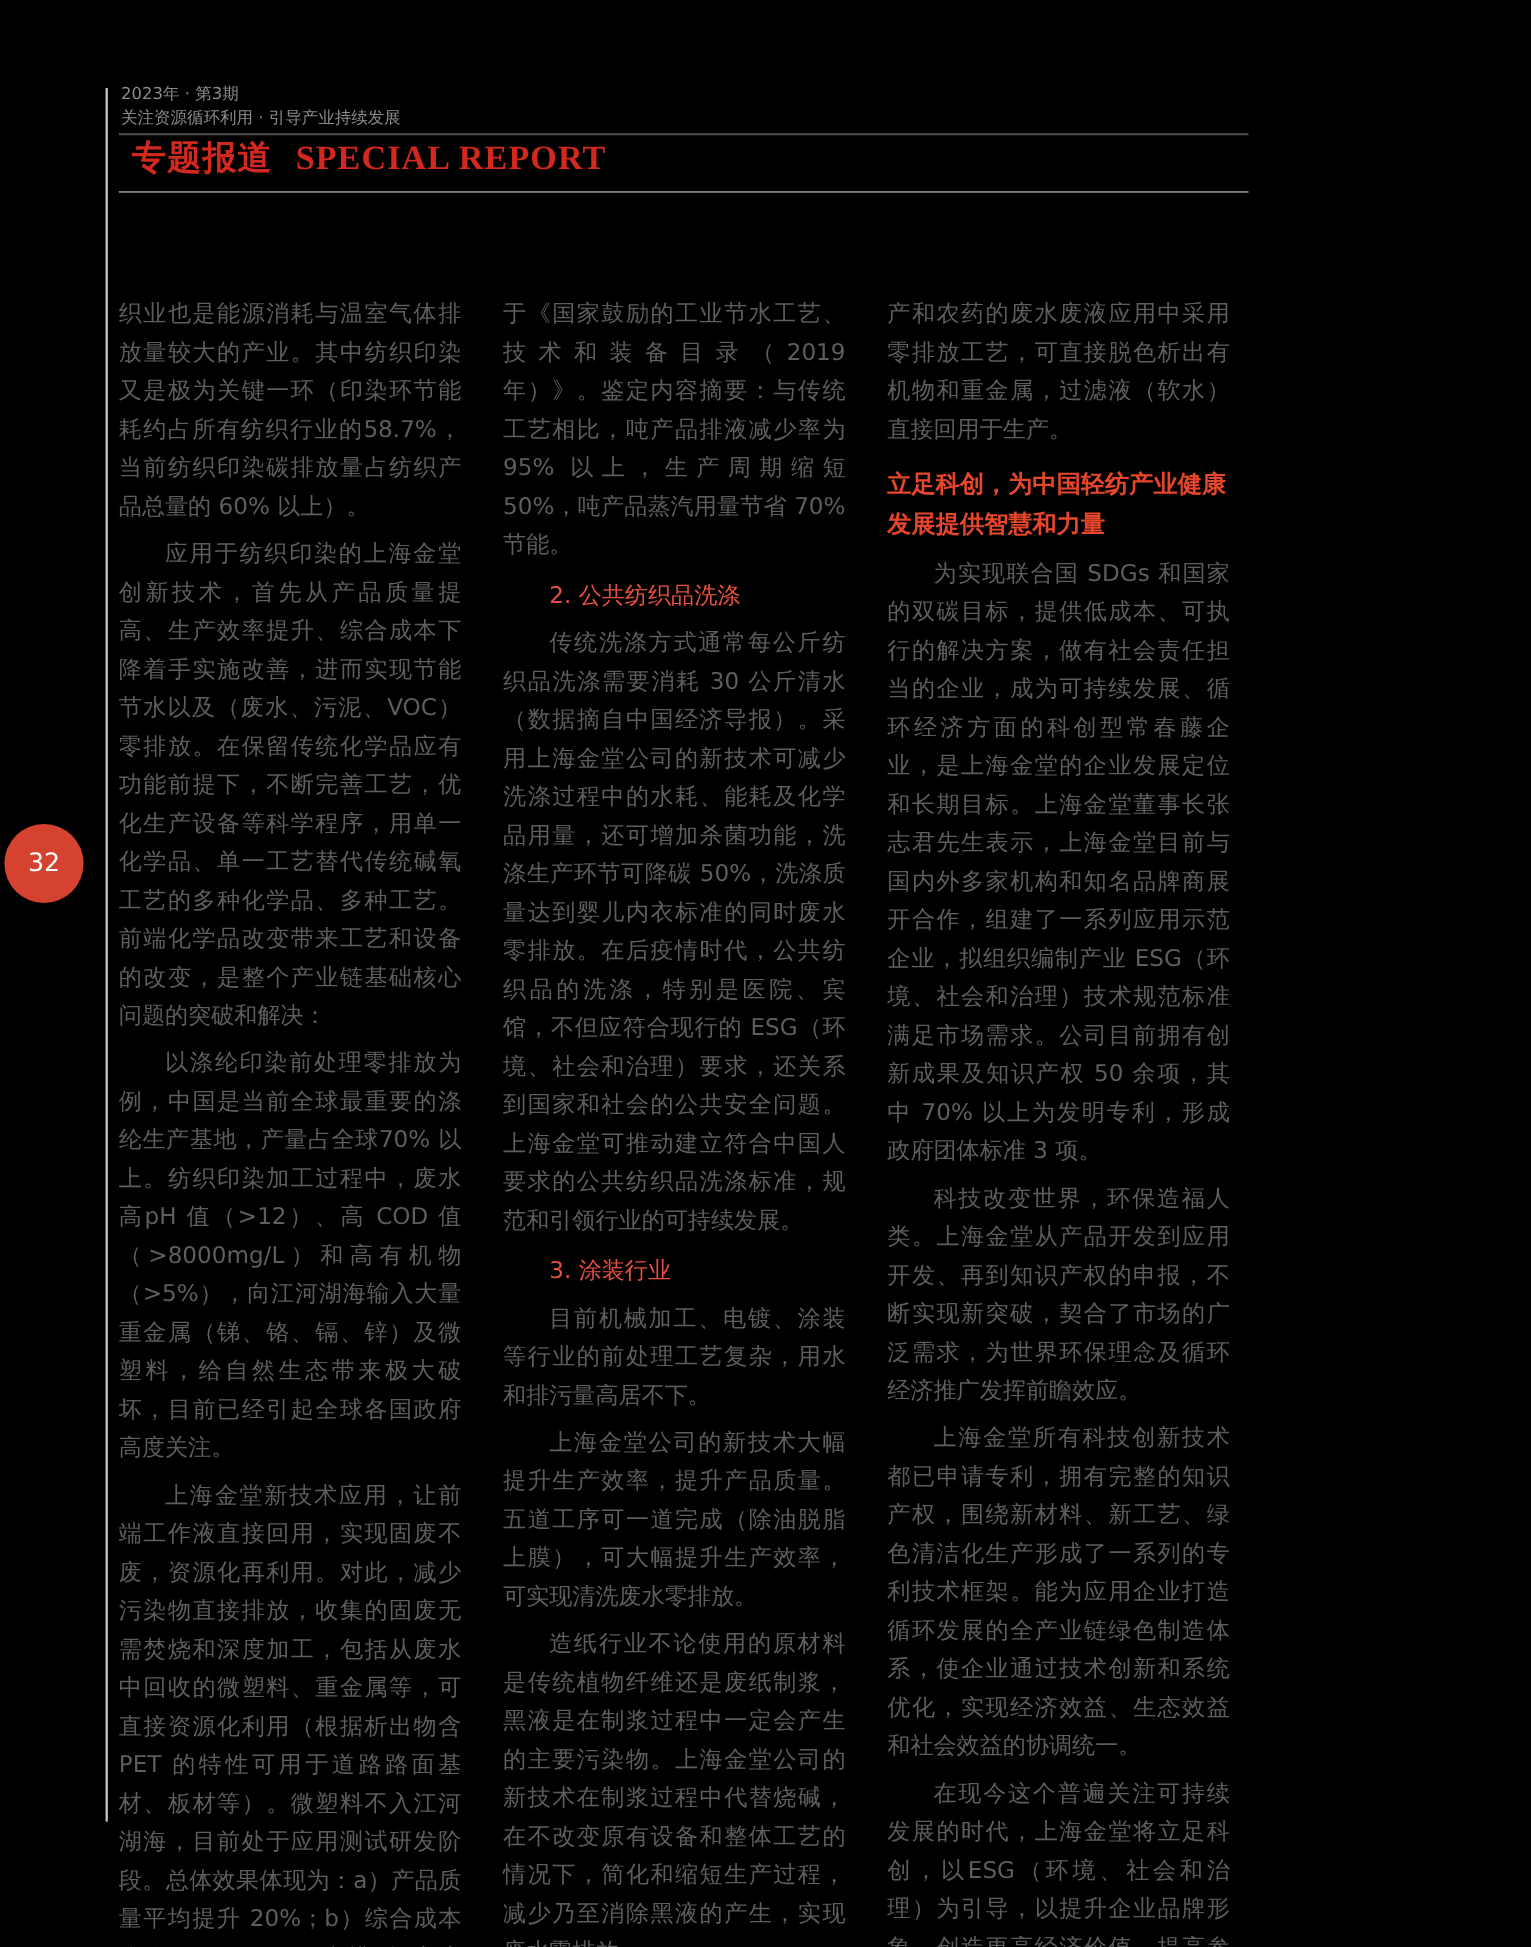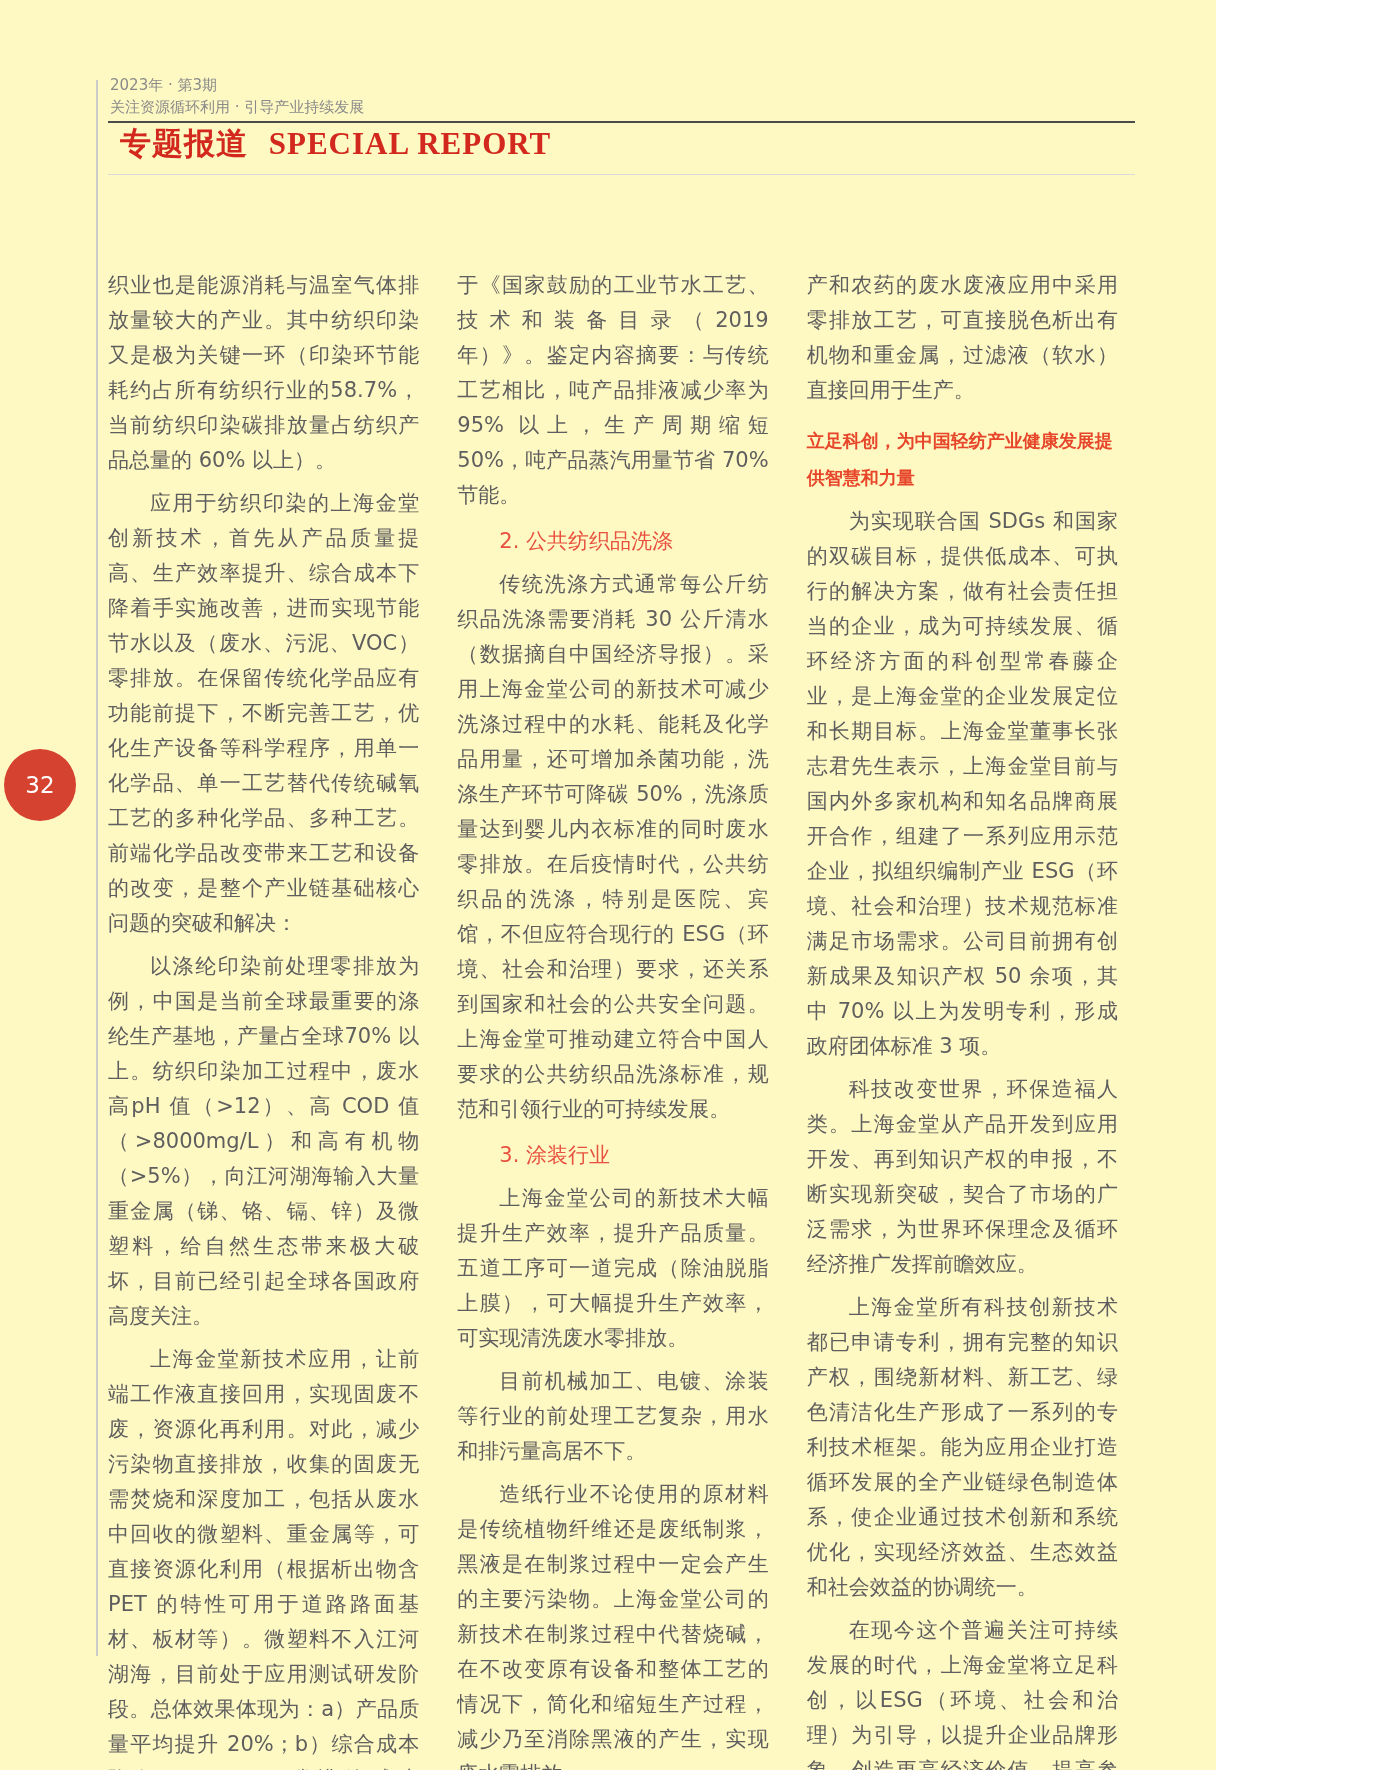"2023年 · 第3期" .page { background: #fef9c3 -> #000000; width: 1216px -> 1392px }
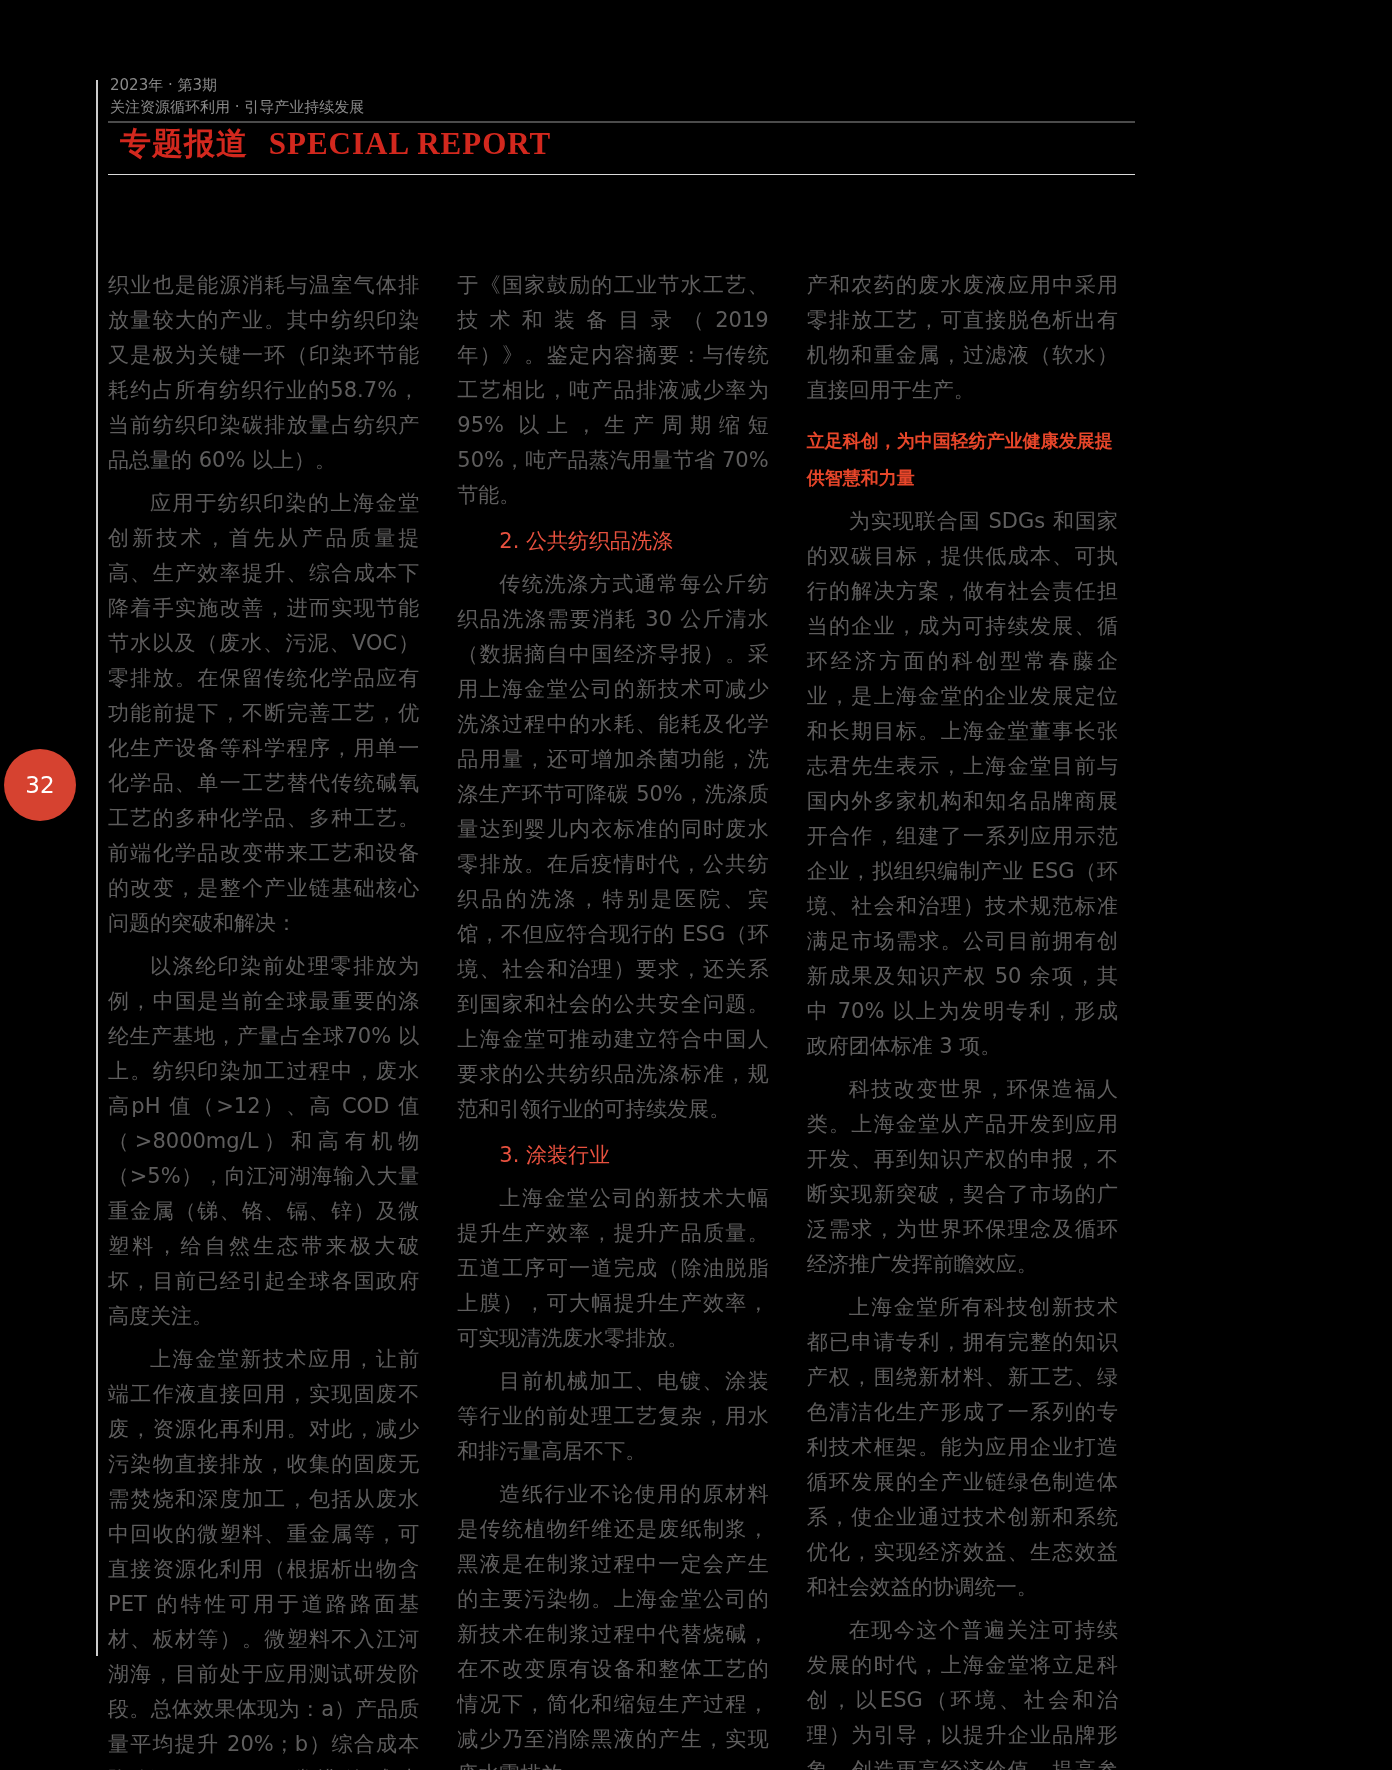"立足科创，为中国轻纺产业健康发展提供智慧和力量" .h-big { font-size: 18px -> 22px }
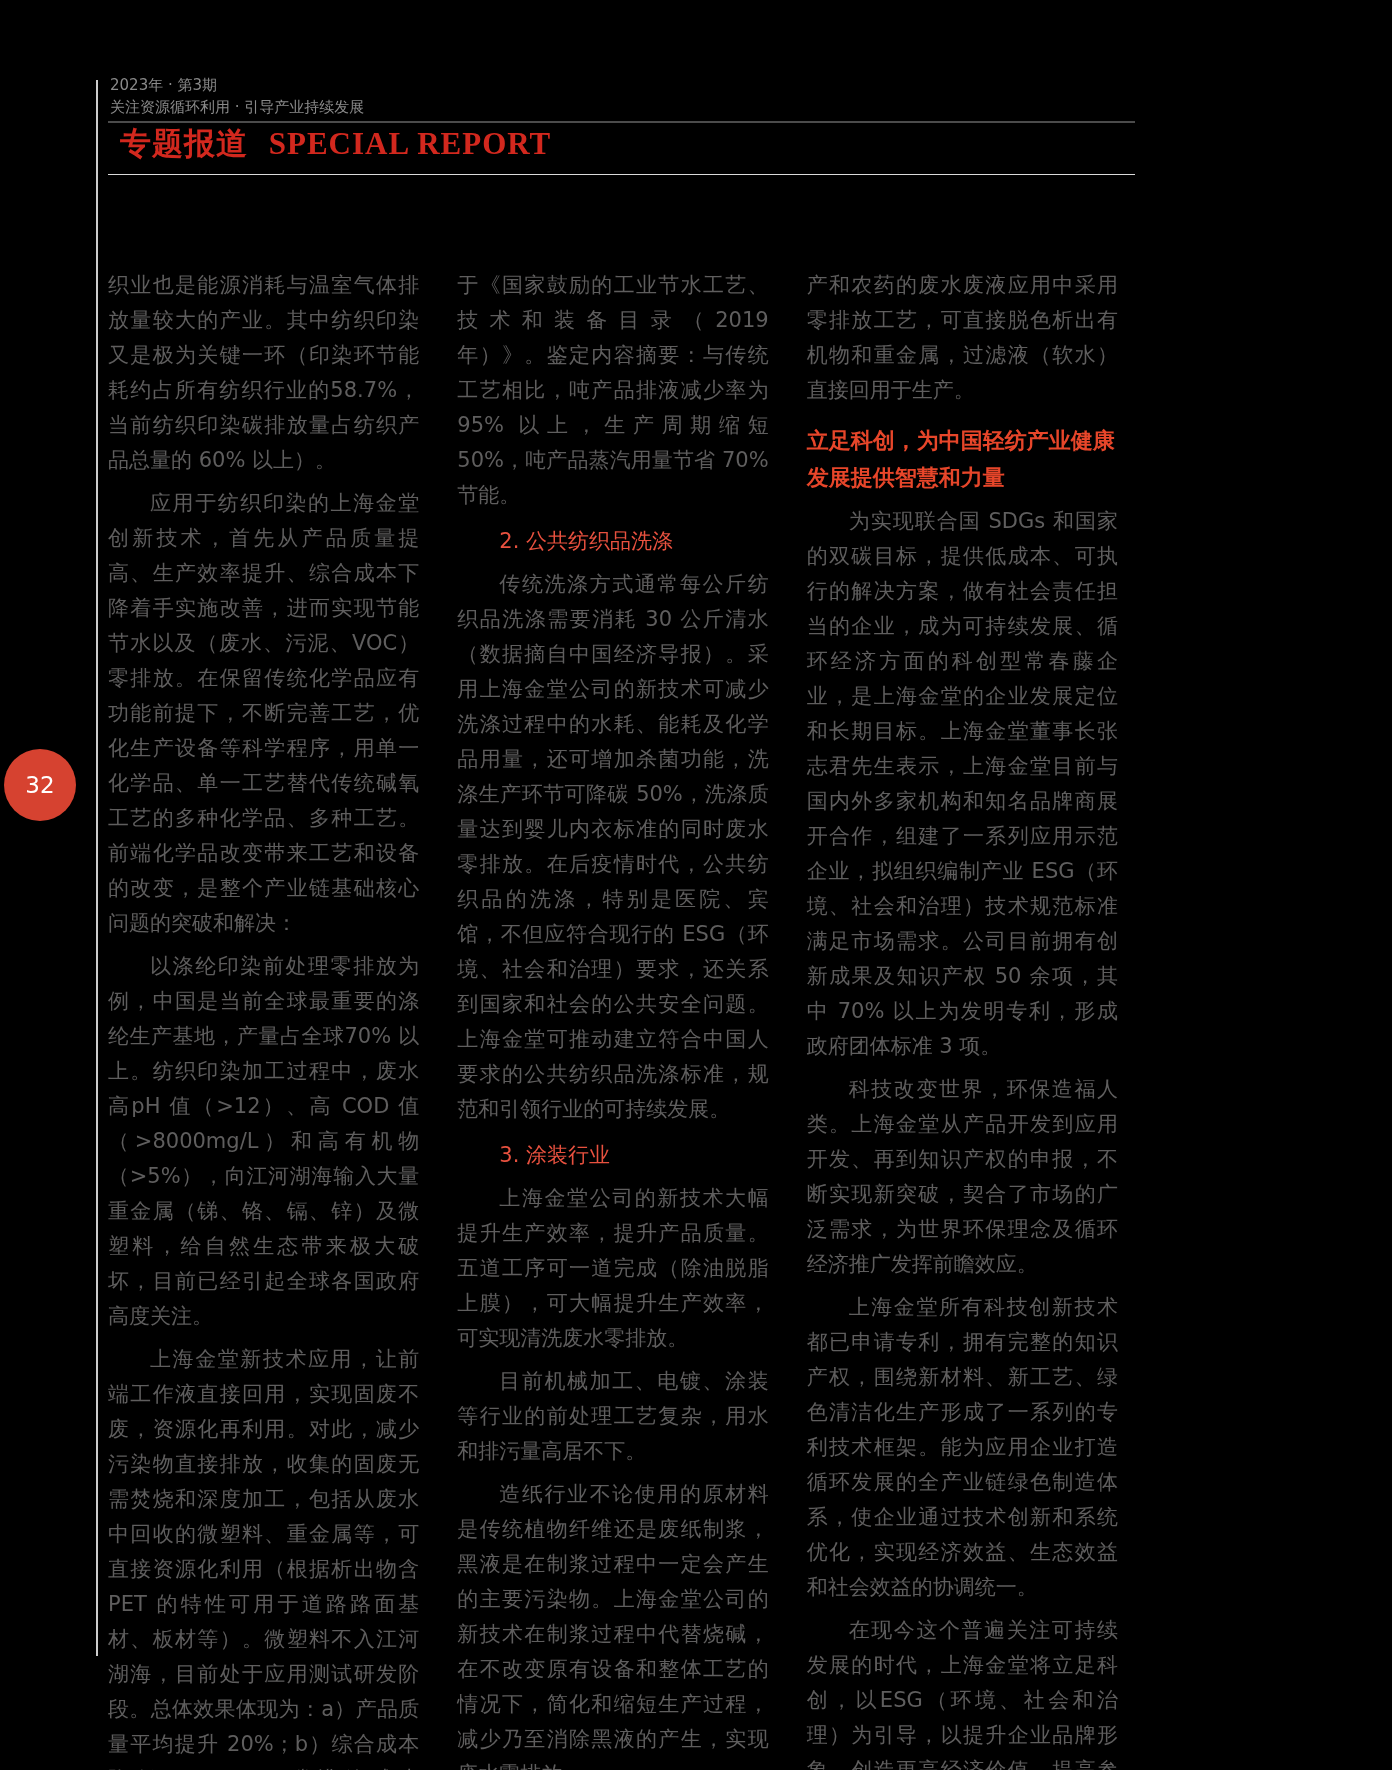"上海金堂公司的新技术大幅提升生产效率，提升产品质量。五道工序可一道完成（除油脱脂" p { order: before "目前机械加工、电镀、涂装等行业的前处理工艺复杂，用水和排污量高居不下。" -> after "目前机械加工、电镀、涂装等行业的前处理工艺复杂，用水和排污量高居不下。" }
